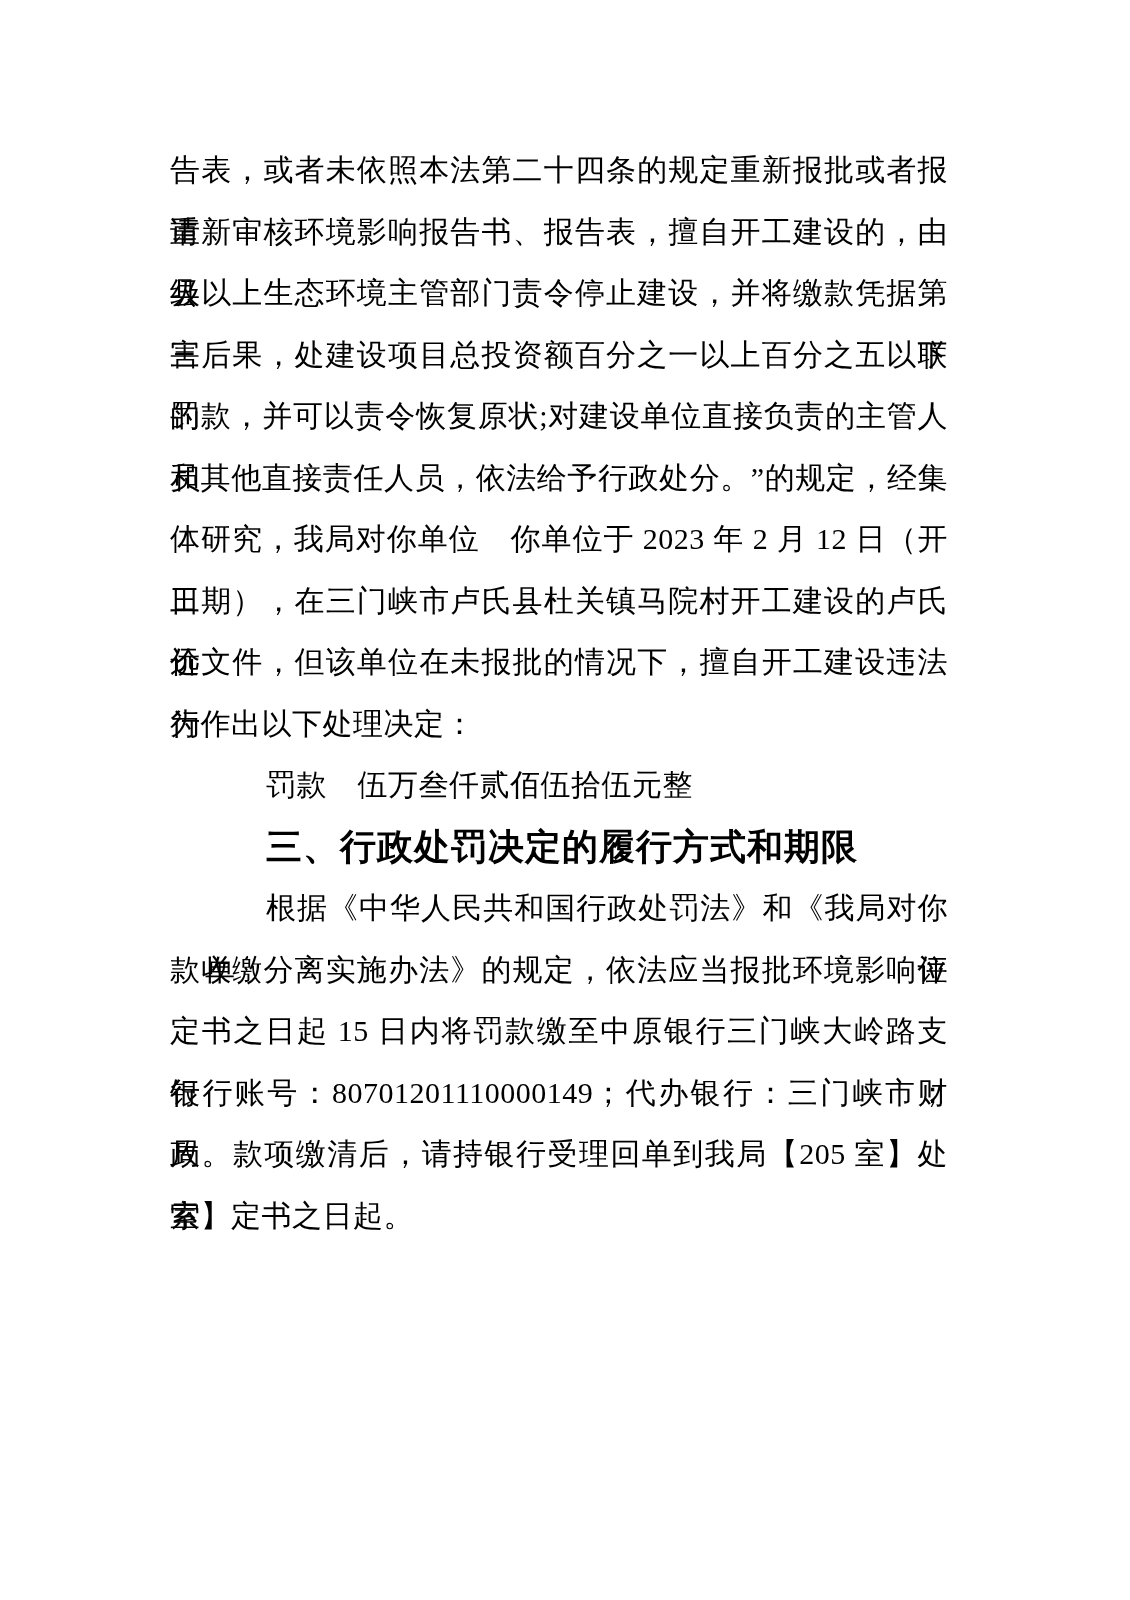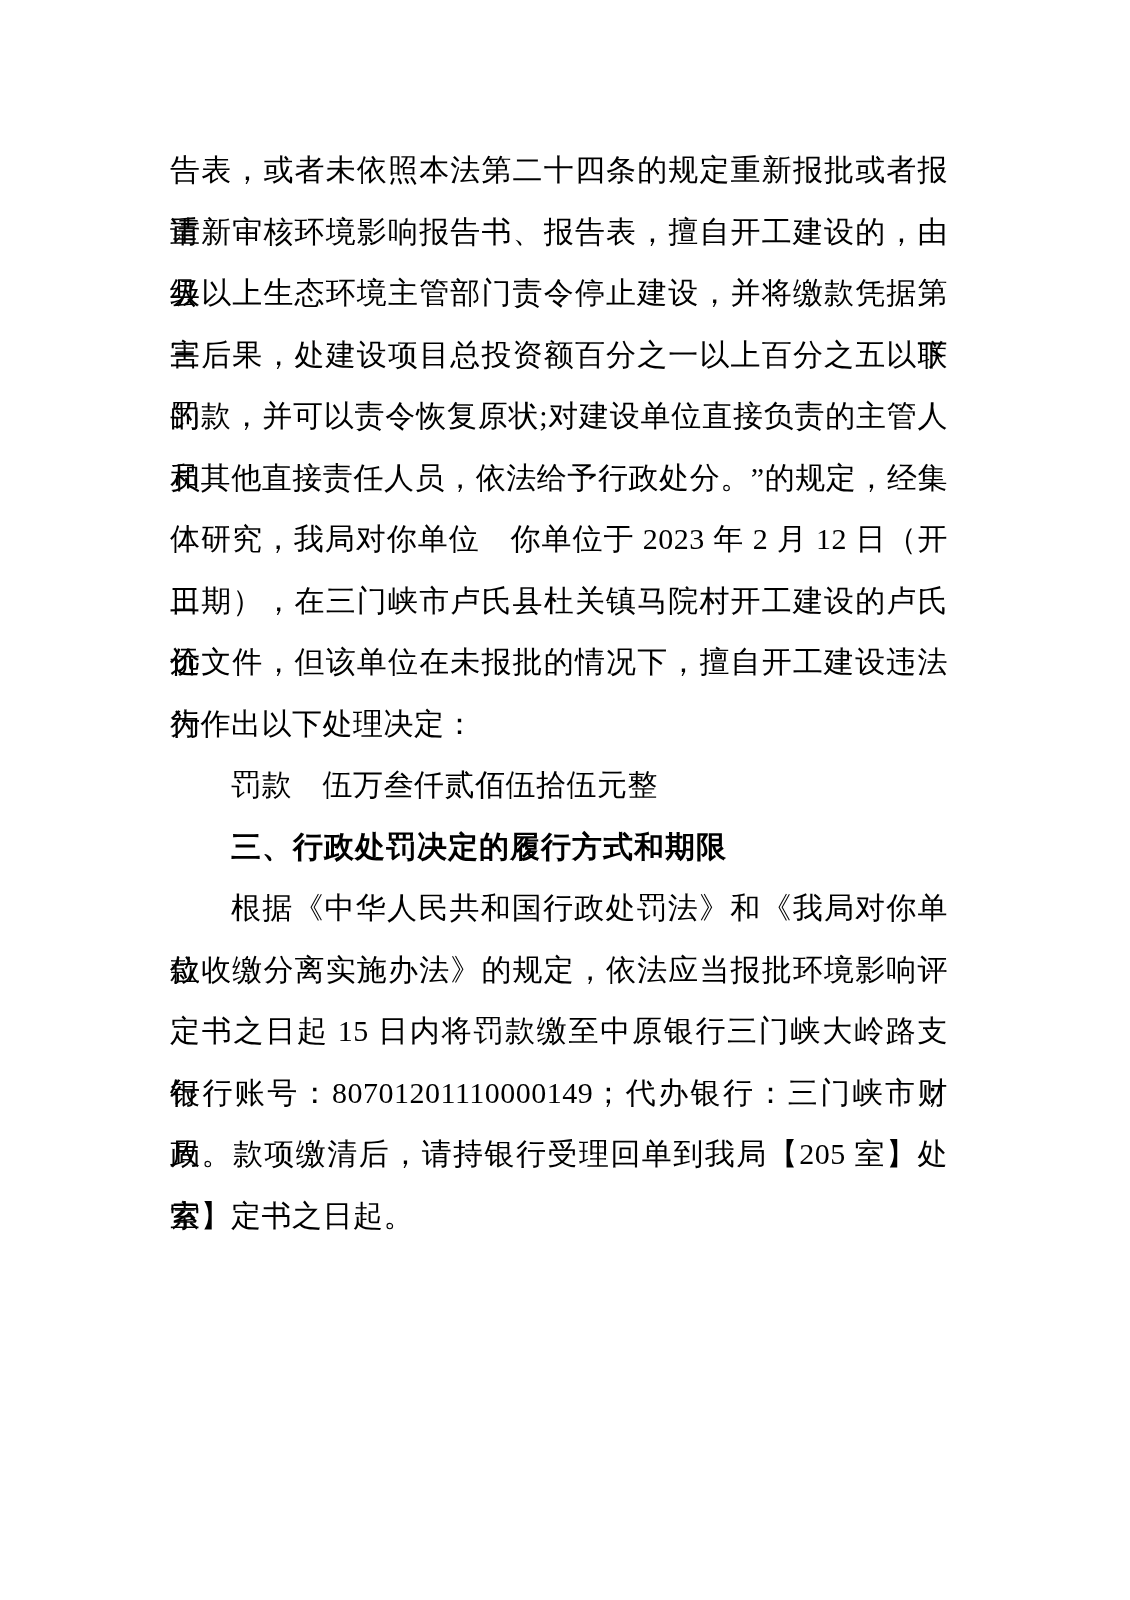"罚款 伍万叁仟贰佰伍拾伍元整" .ind { margin-left: none -> 35px }
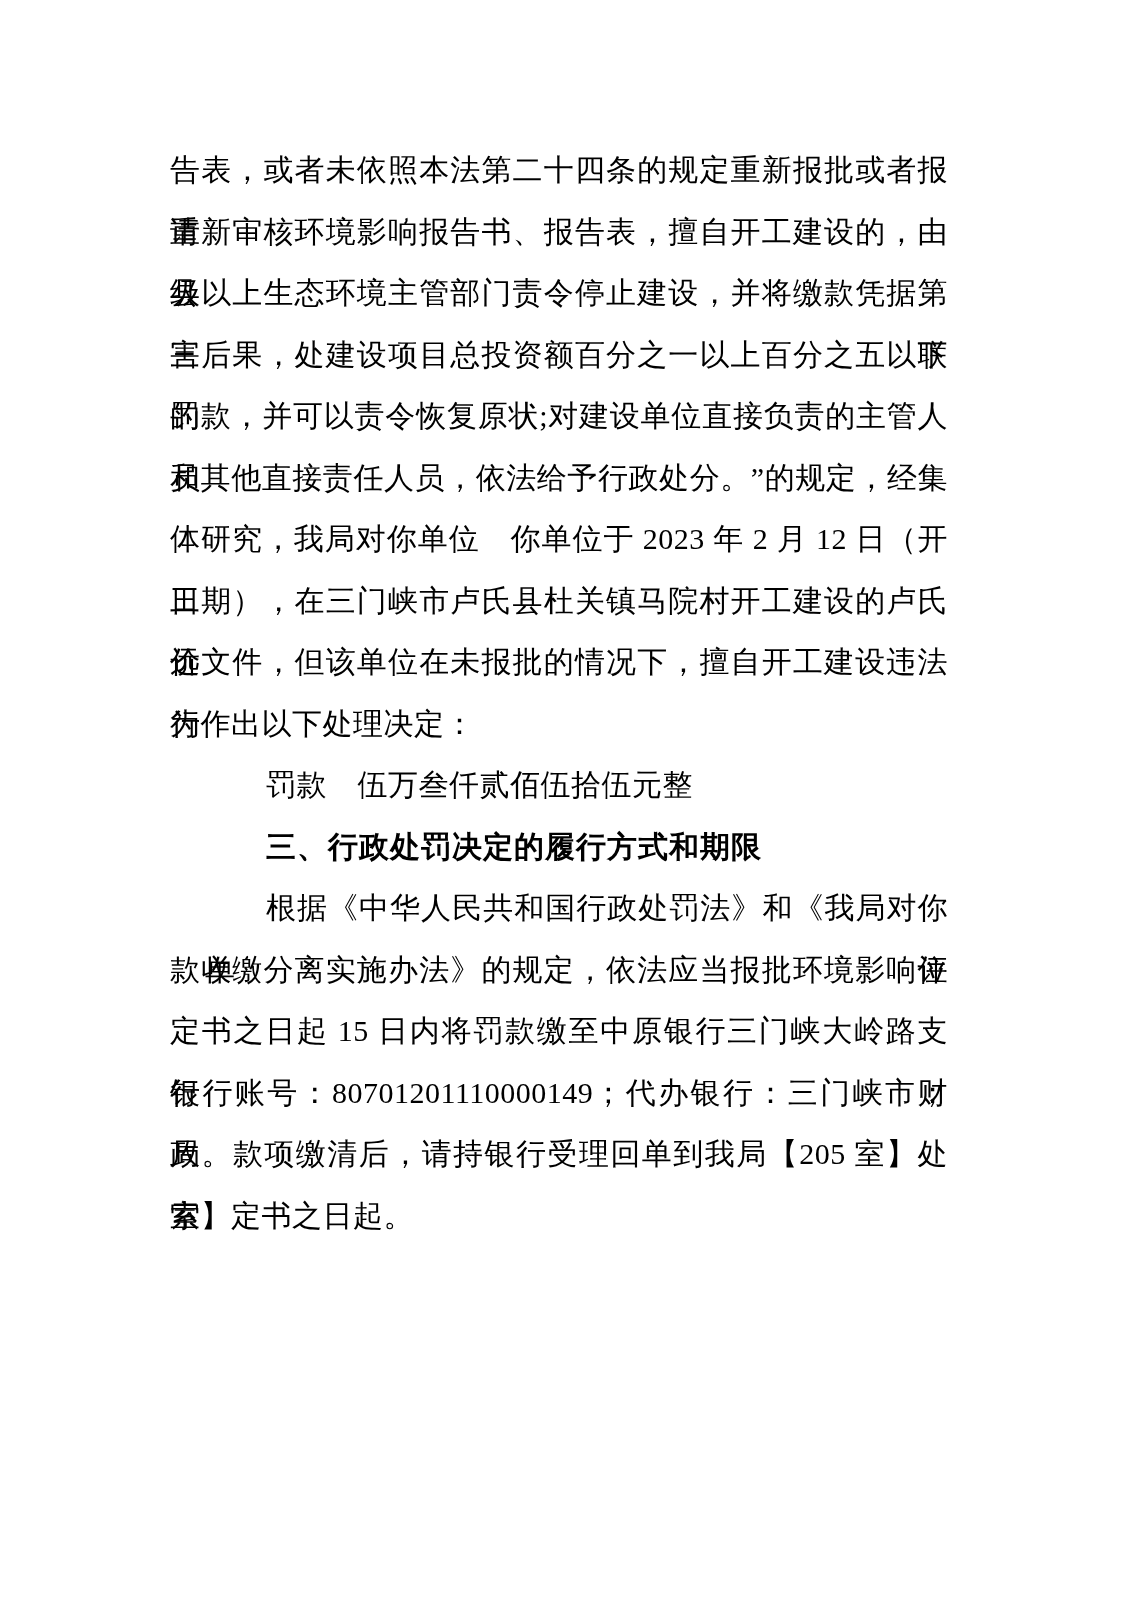"三、行政处罚决定的履行方式和期限" .h { font-size: 30px -> 36px }
